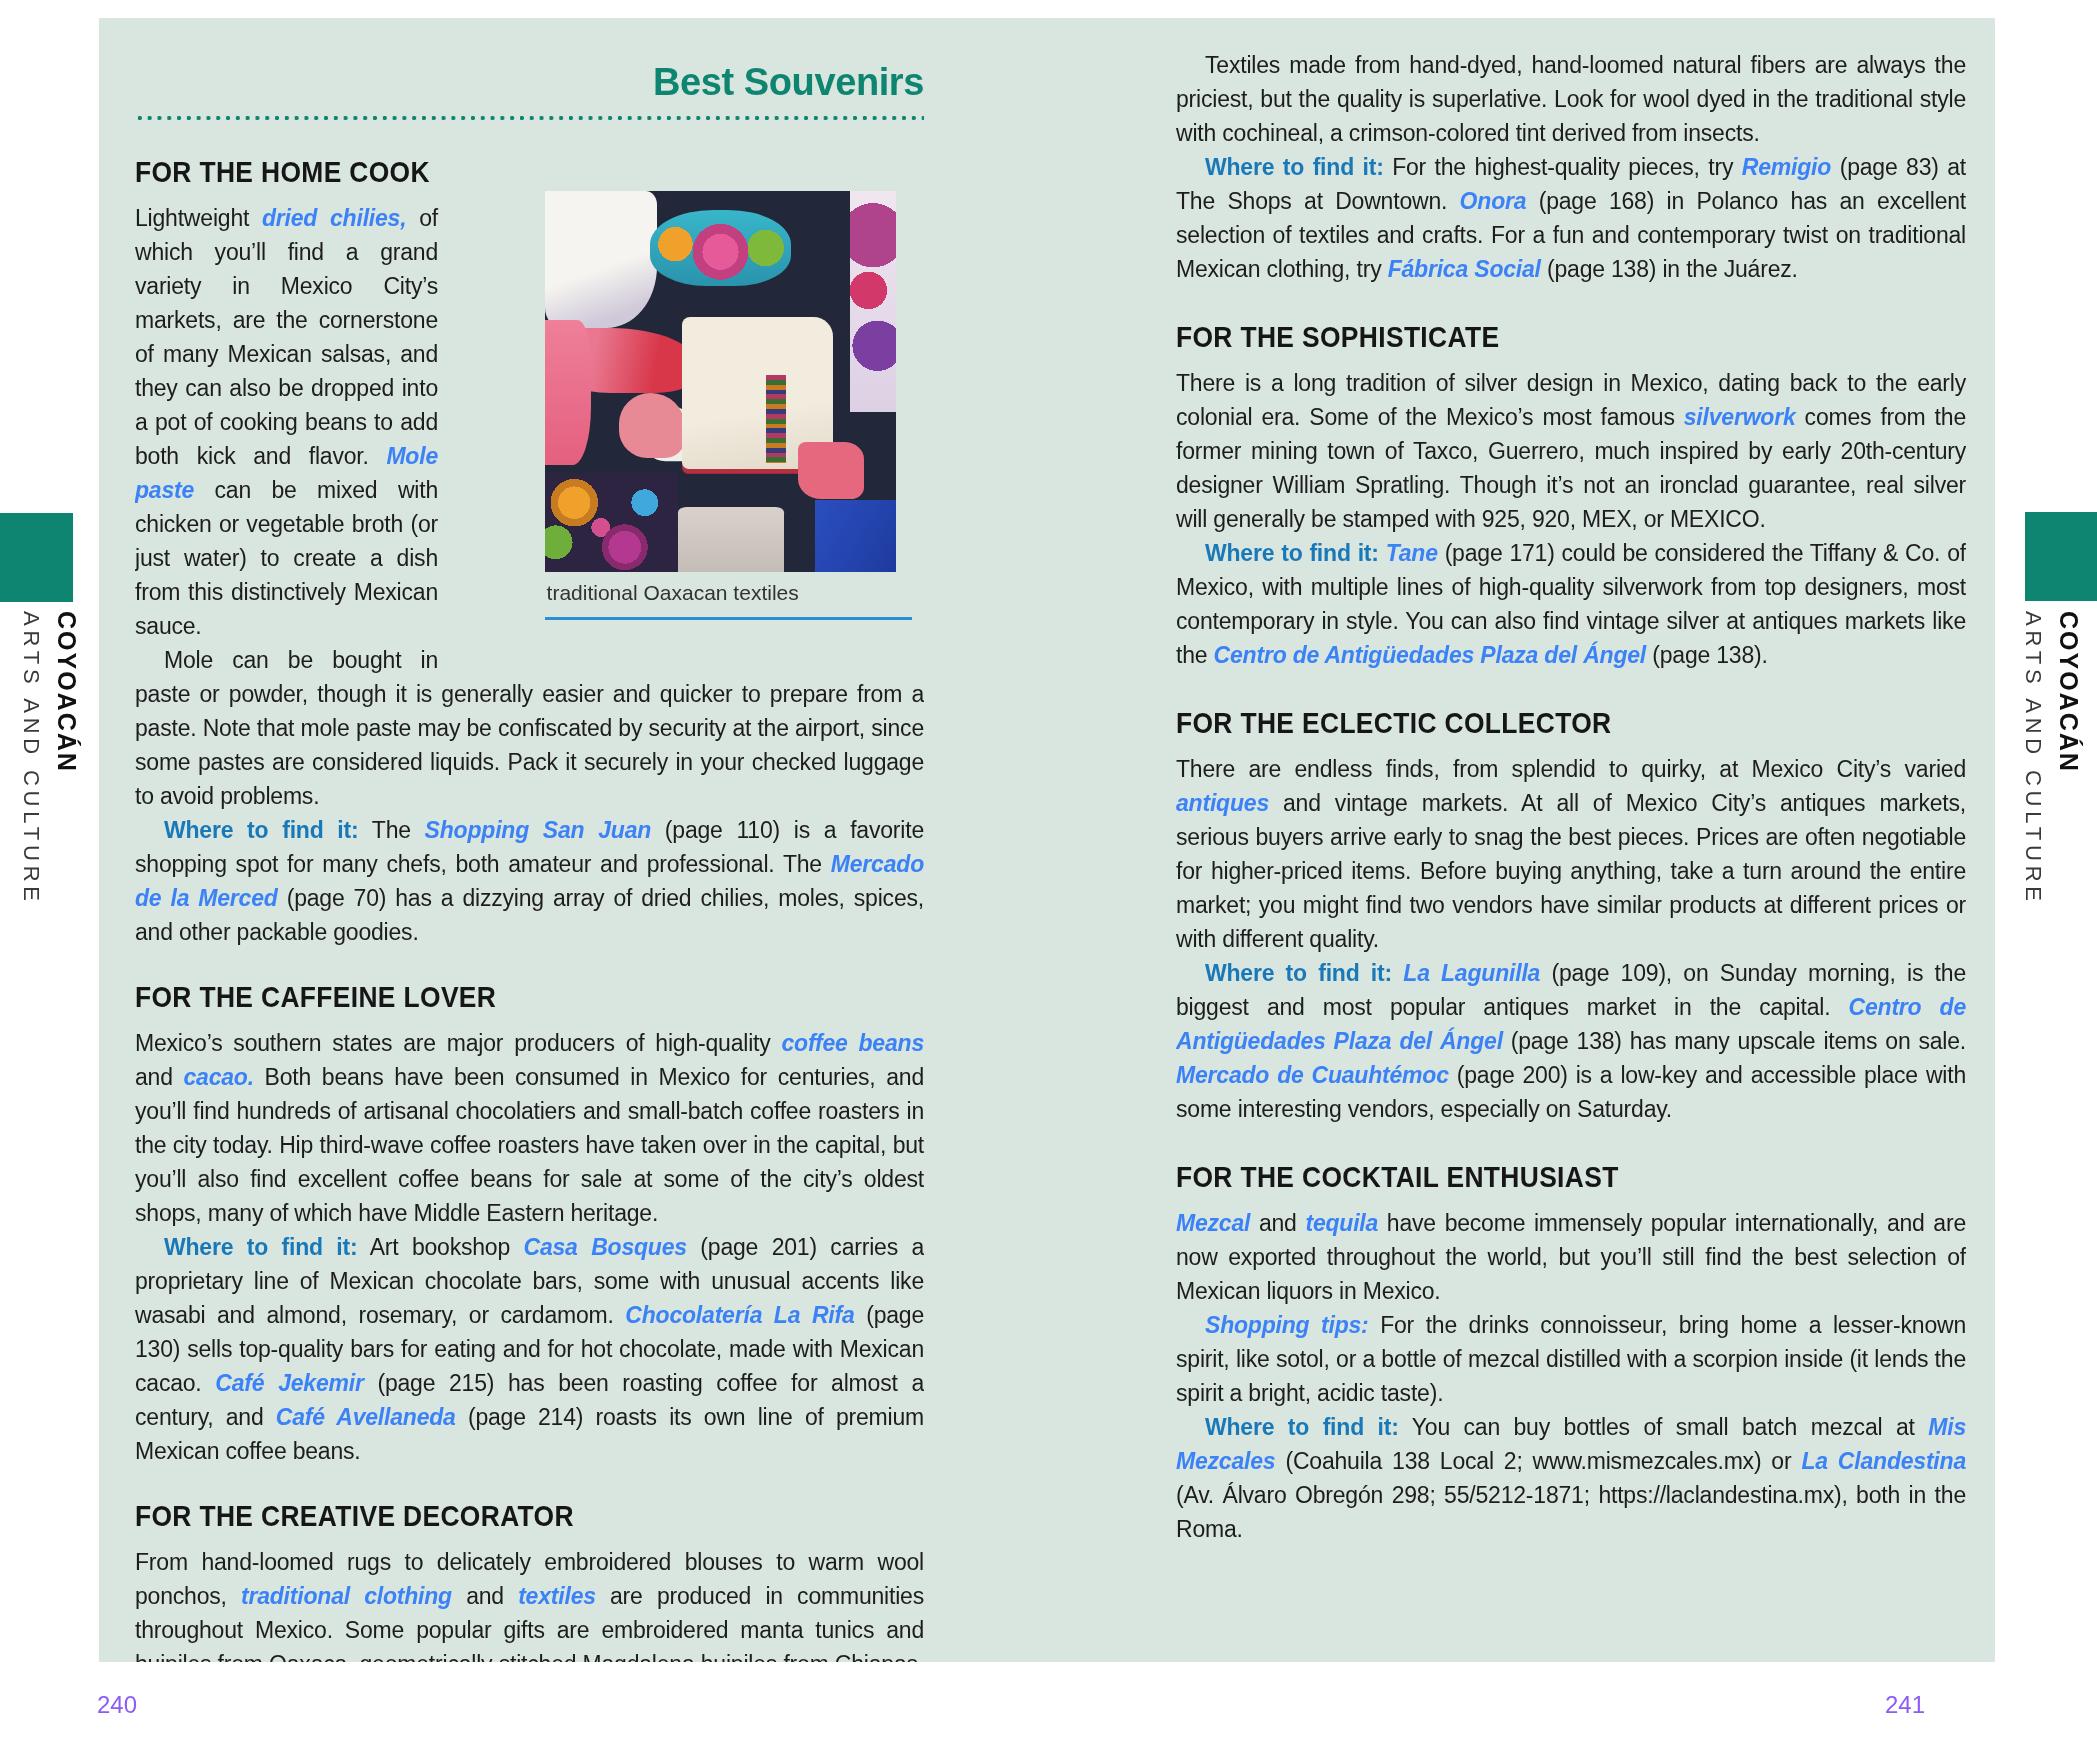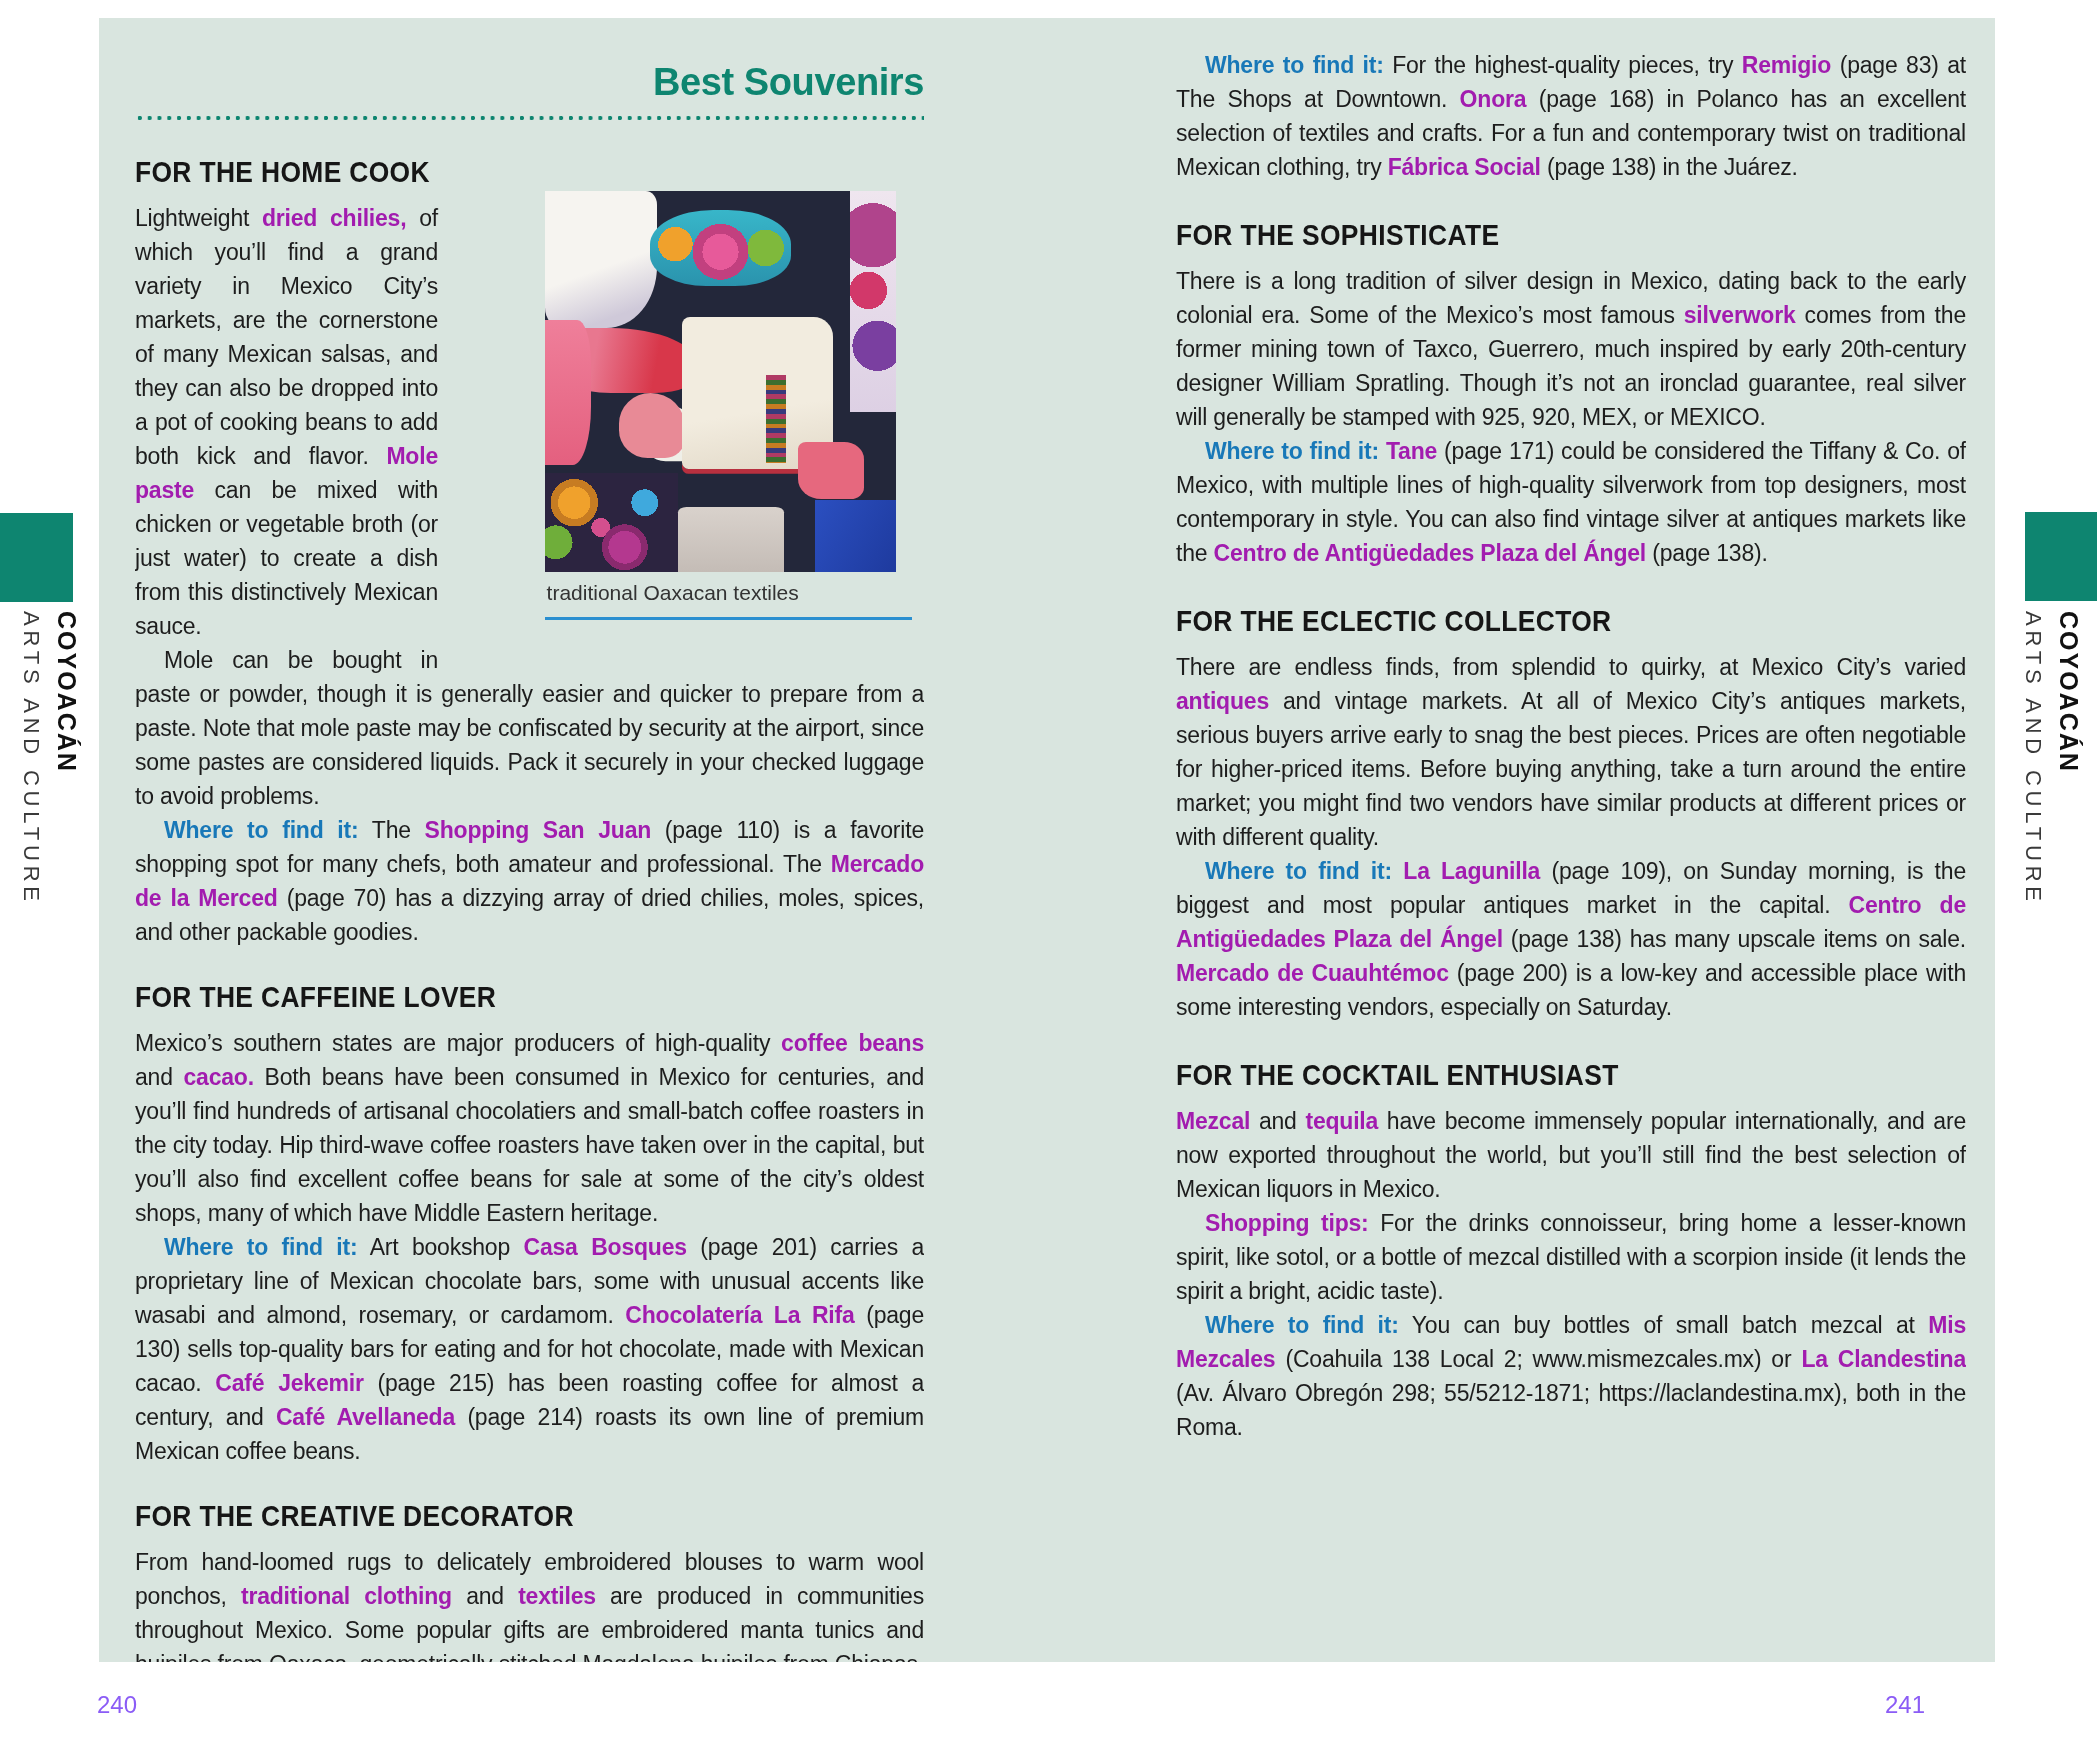"Textiles made from hand-dyed," p.indent { html: none -> <p><span>Textiles made from hand-dyed, hand-loomed natural fibers are always the priciest, but the quality is superlative. Look for wool dyed in the traditional style with cochineal, a crimson-colored tint derived from insects.</span></p> }
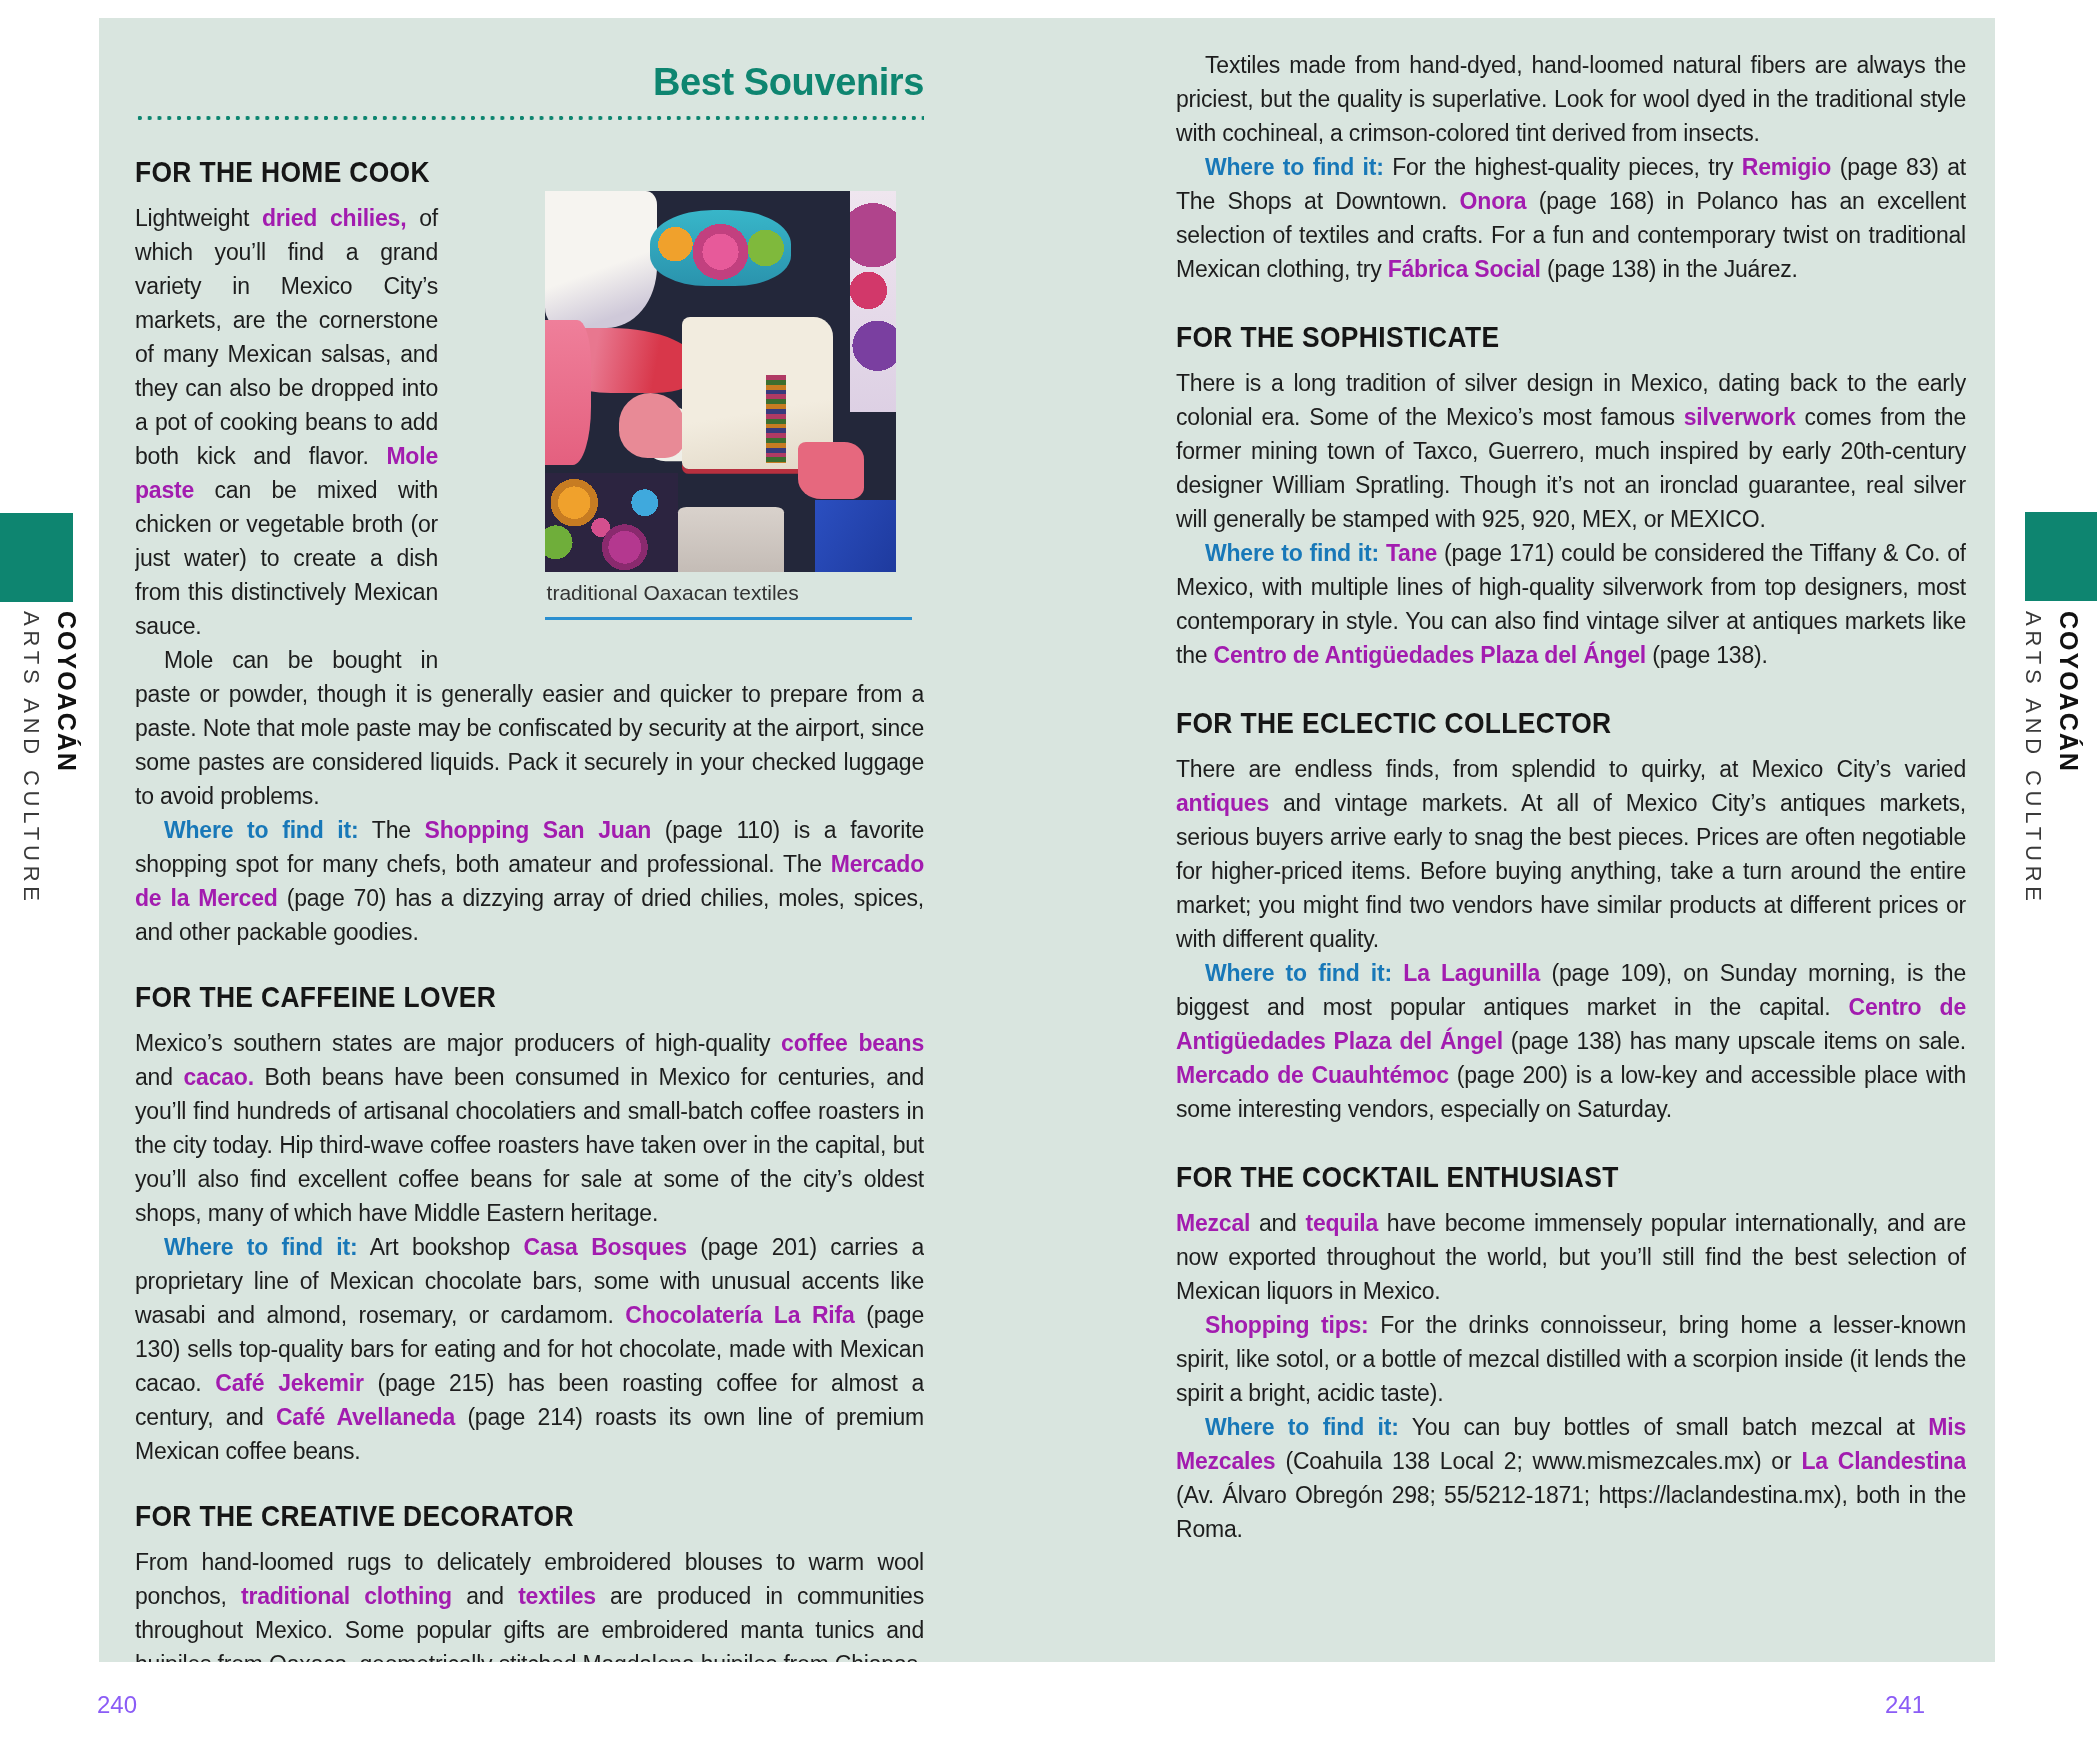"Remigio" p span.bold { color: #a21caf -> #3b82f6; font-style: none -> italic }
